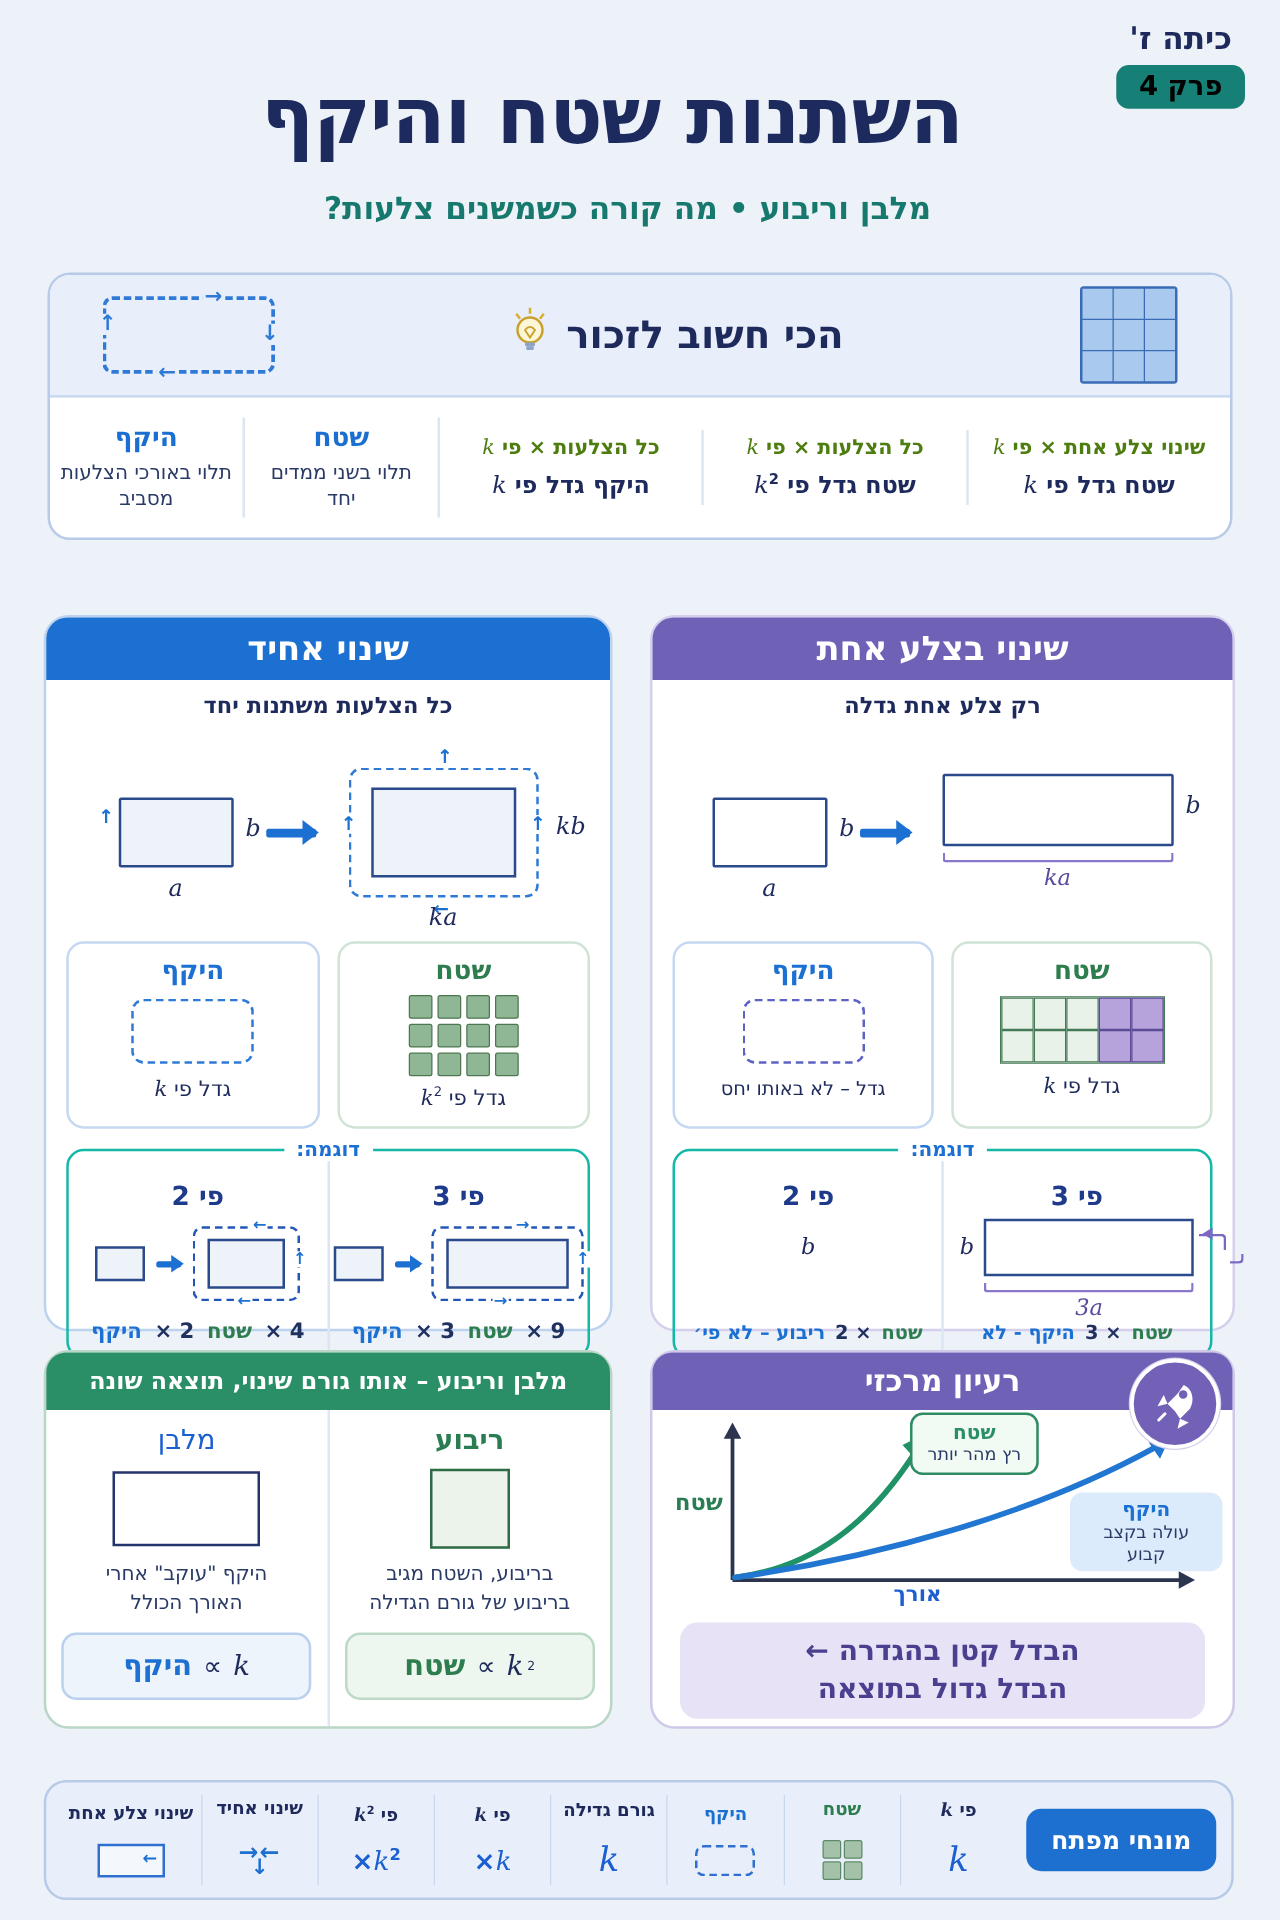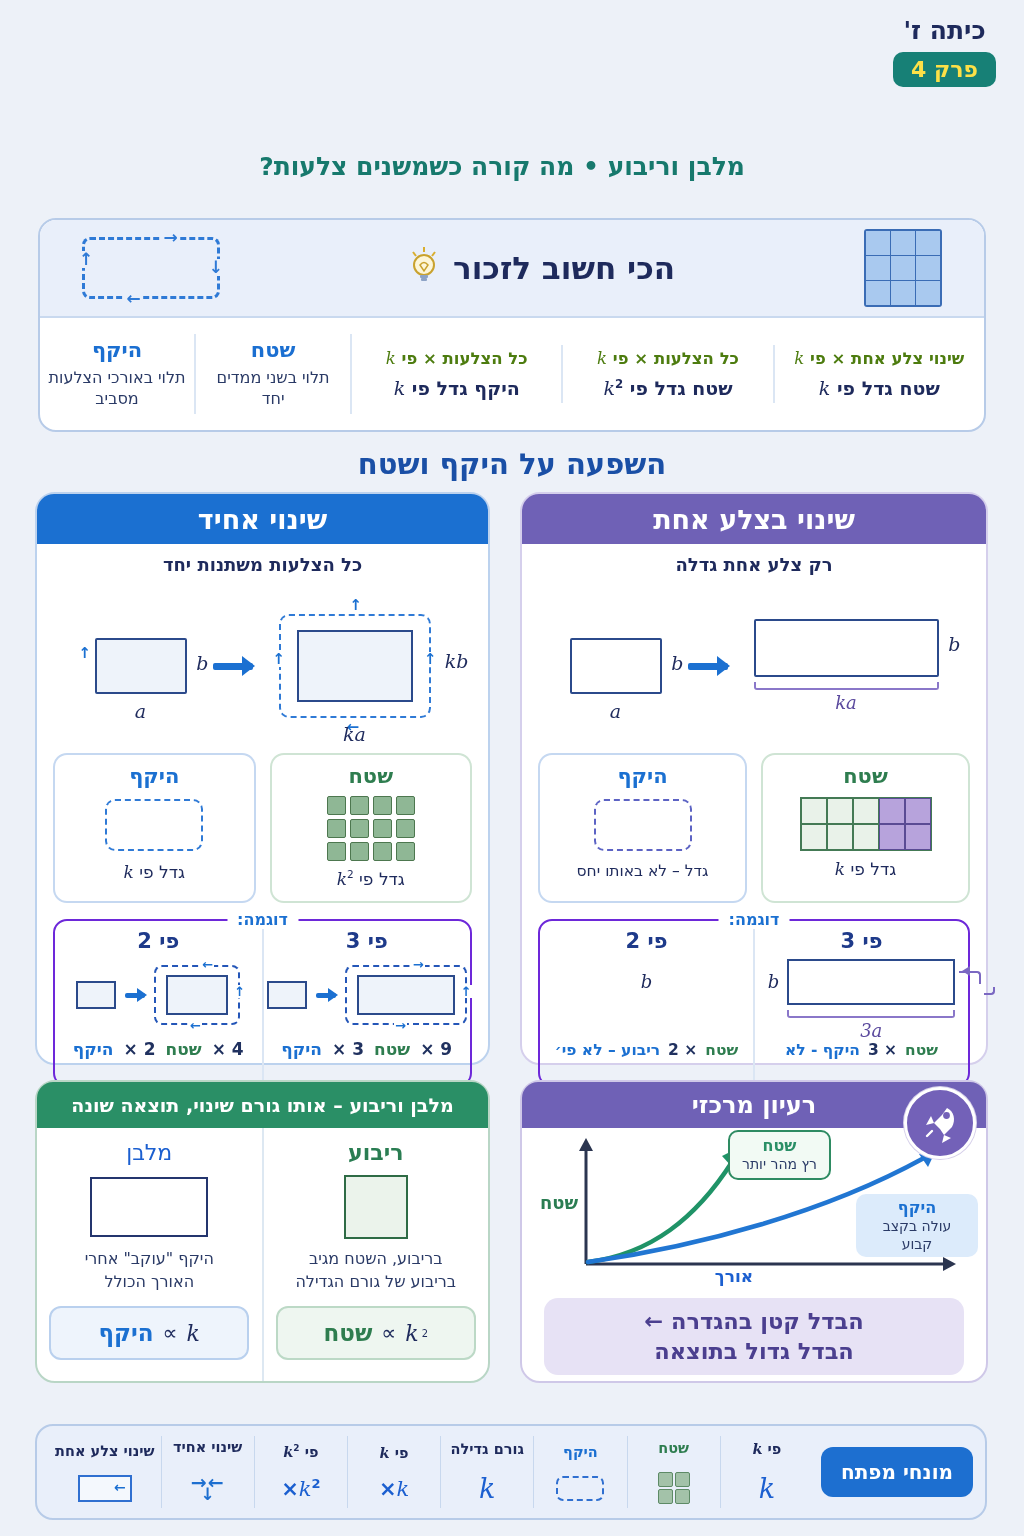"השתנות שטח והיקף" div.title { html: none -> <div>השתנות שטח והיקף</div> }
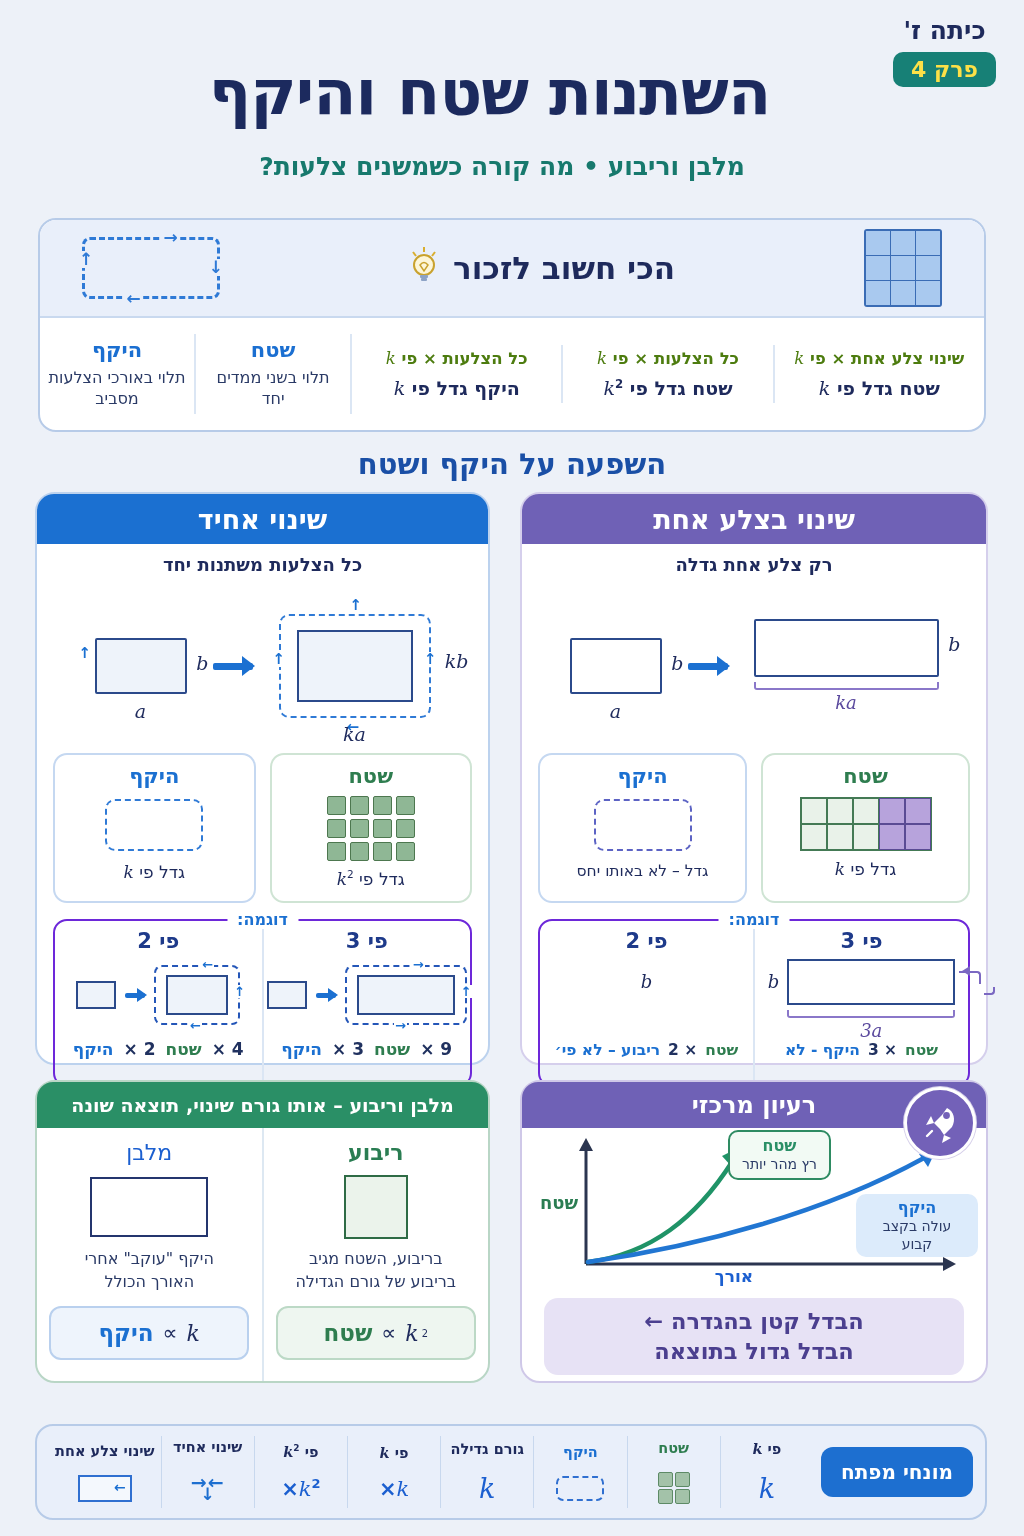"פרק 4" .chapter { color: #fde047 -> #000000 }
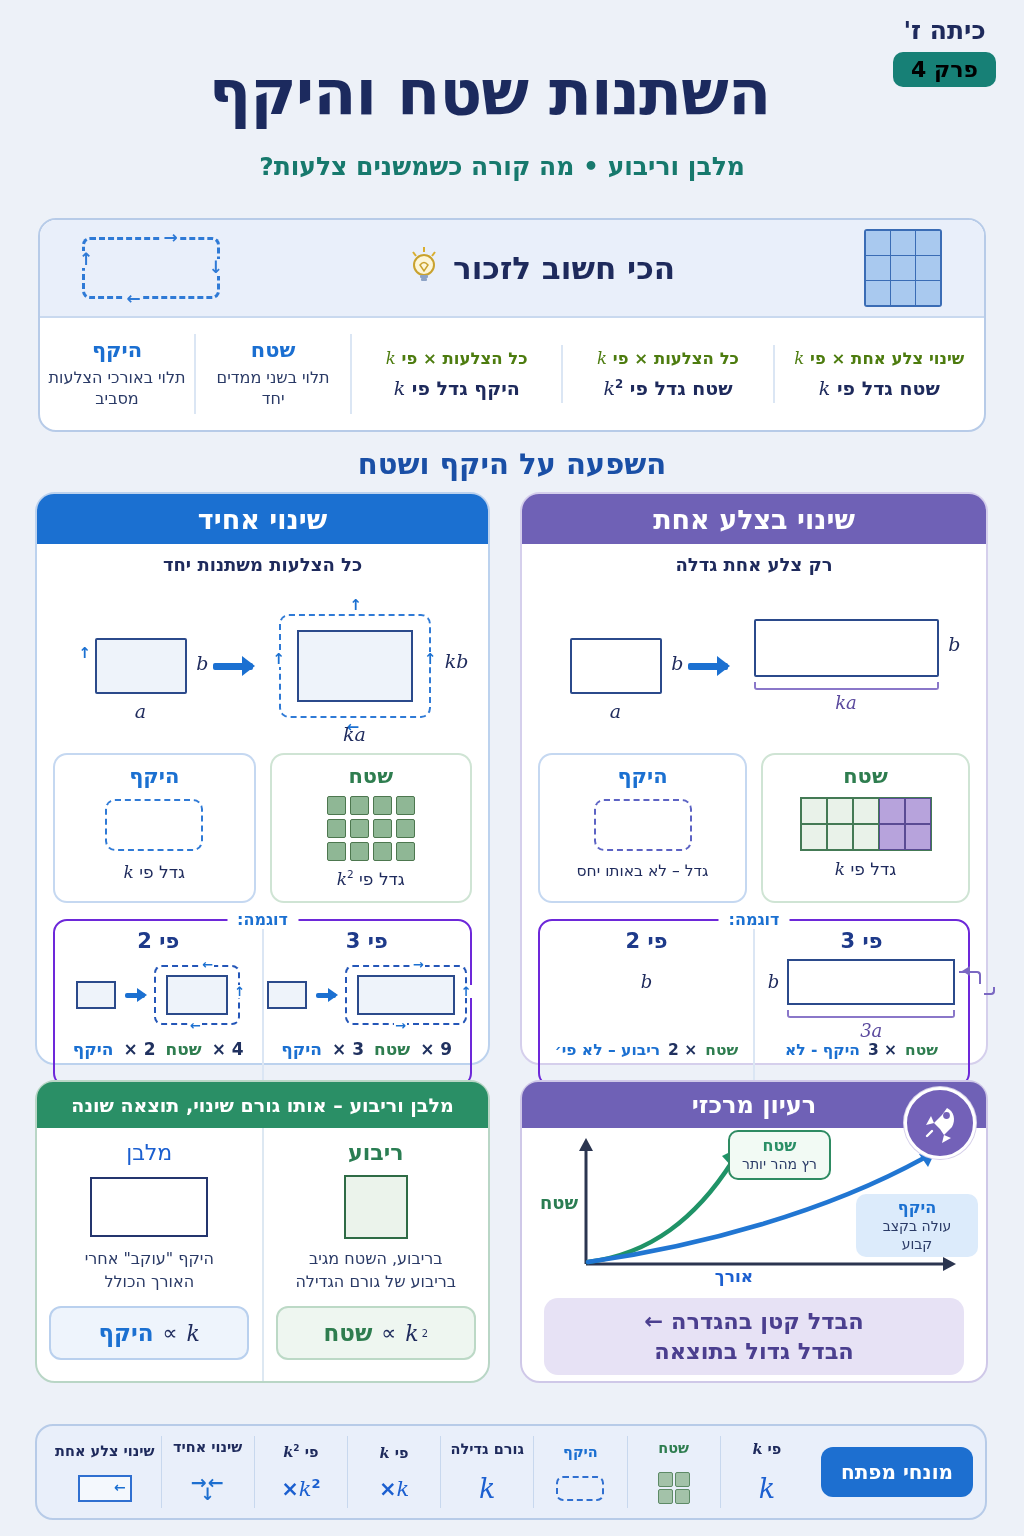"השפעה על היקף ושטח" div.section-heading { html: <div>השפעה על היקף ושטח</div> -> none }
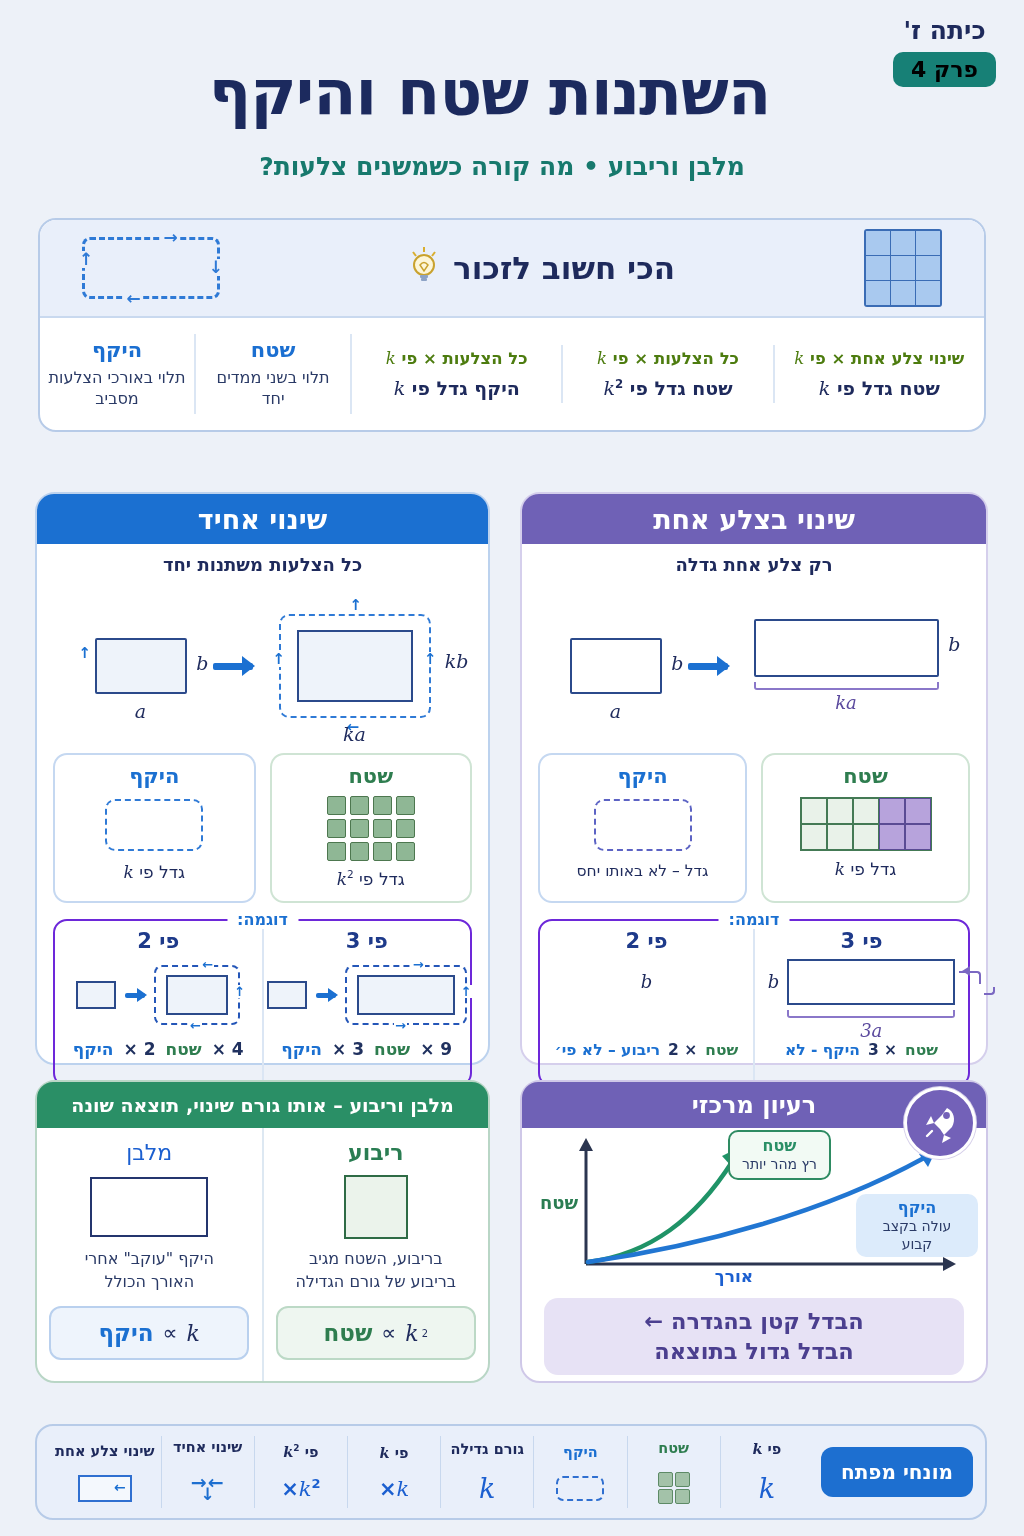"דוגמה:" .example { border: 2px solid #6d28d9 -> 2px solid #14b8a6 }
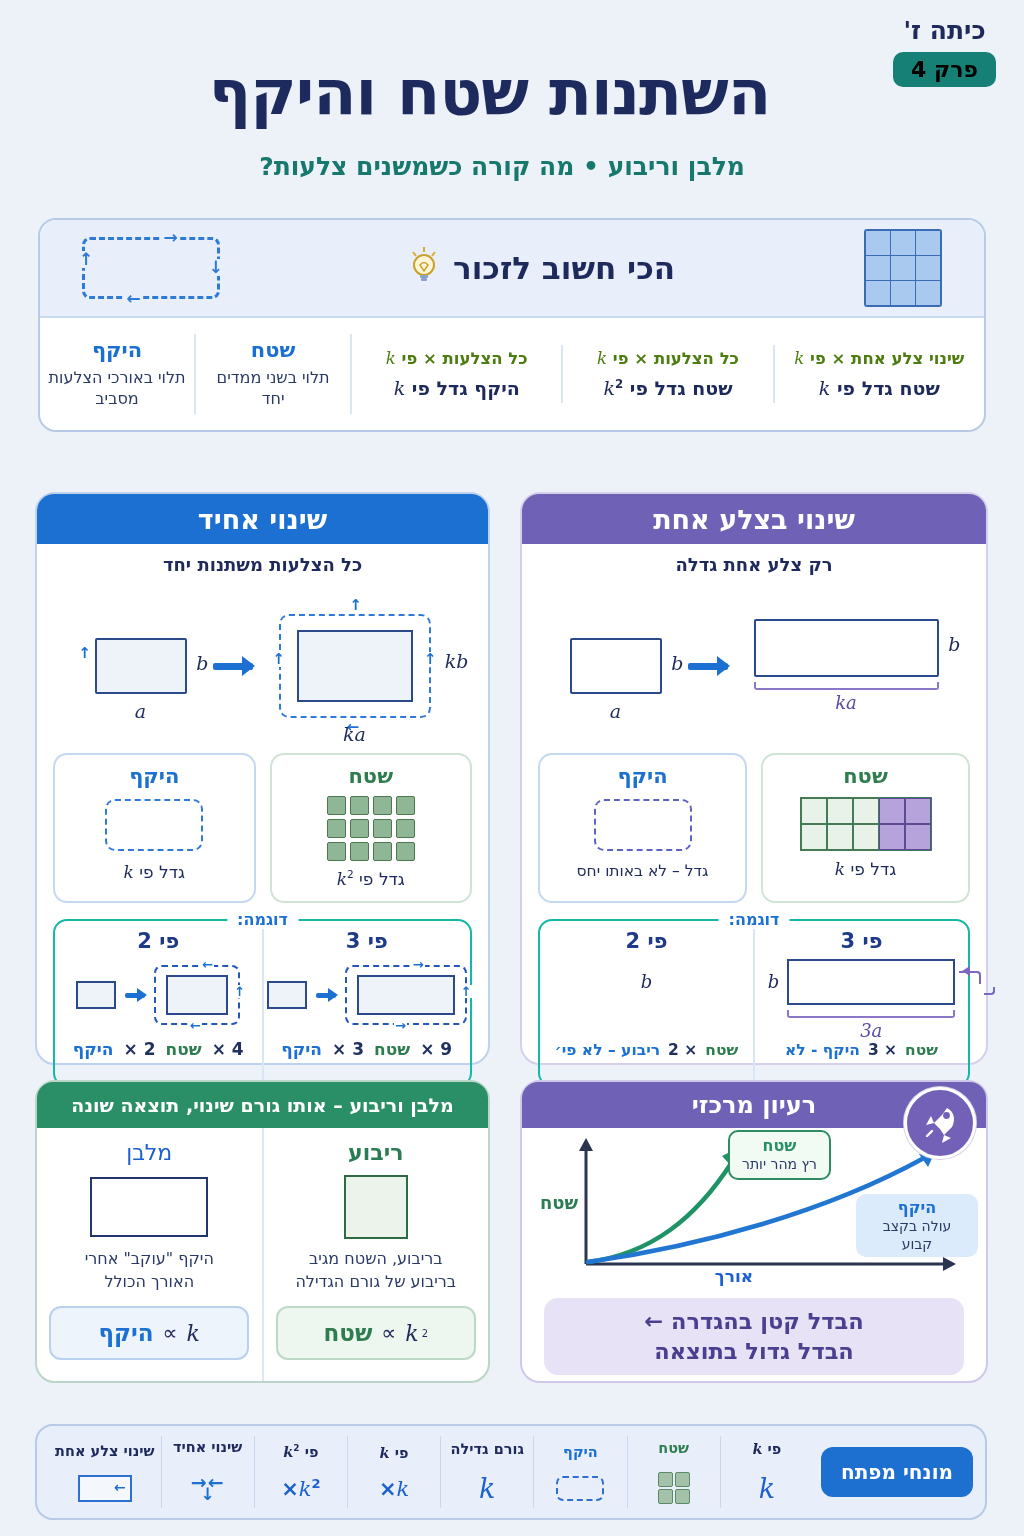"פי 2" .ex-half { padding-top: 8px -> 24px }
